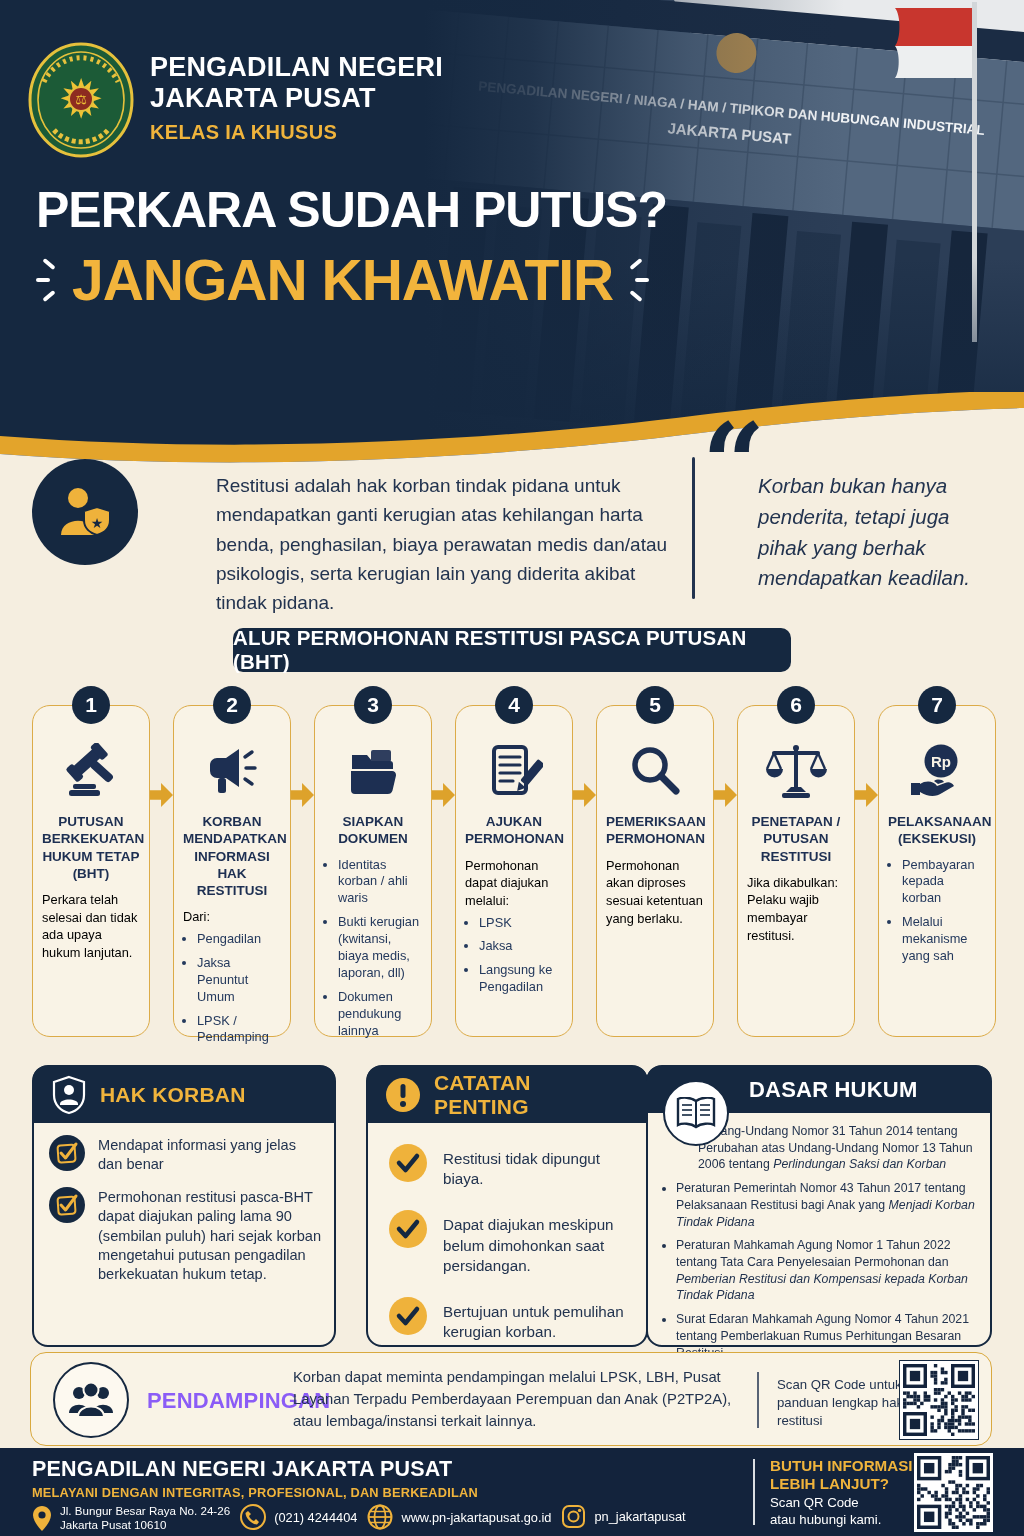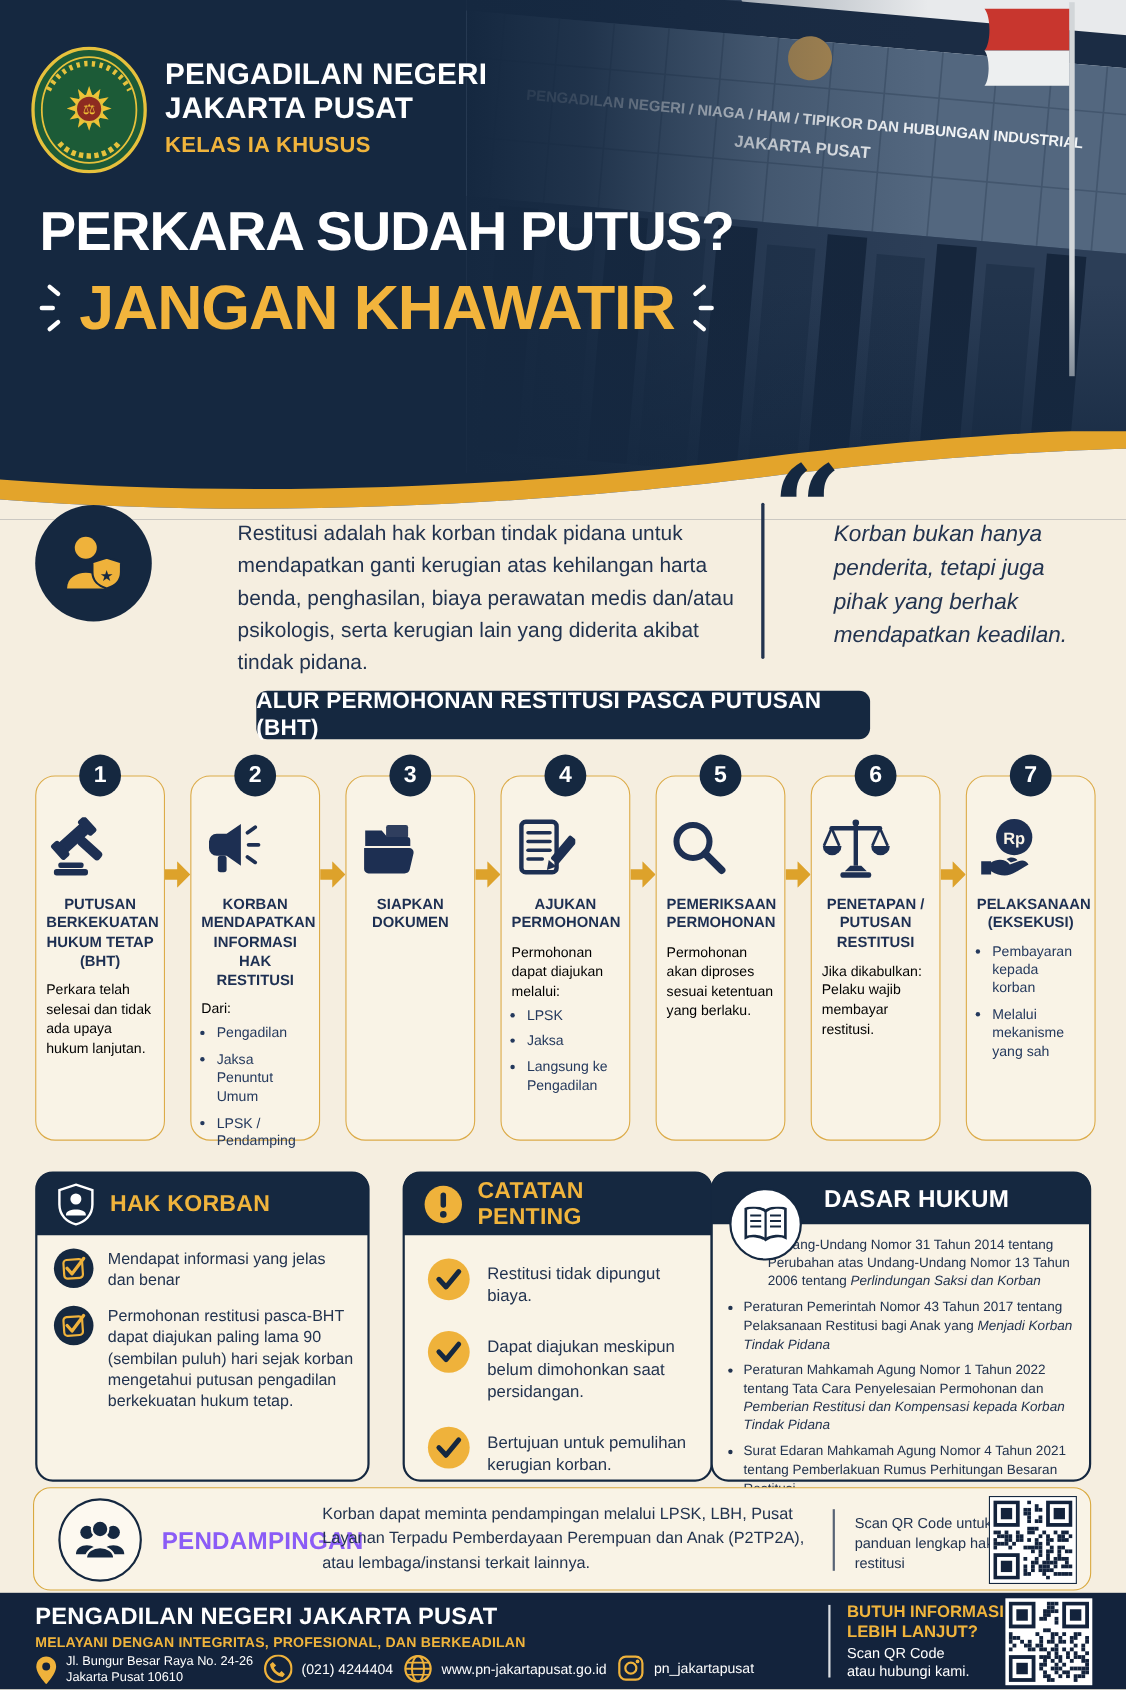"Rp" .step-icon { justify-content: none -> center }
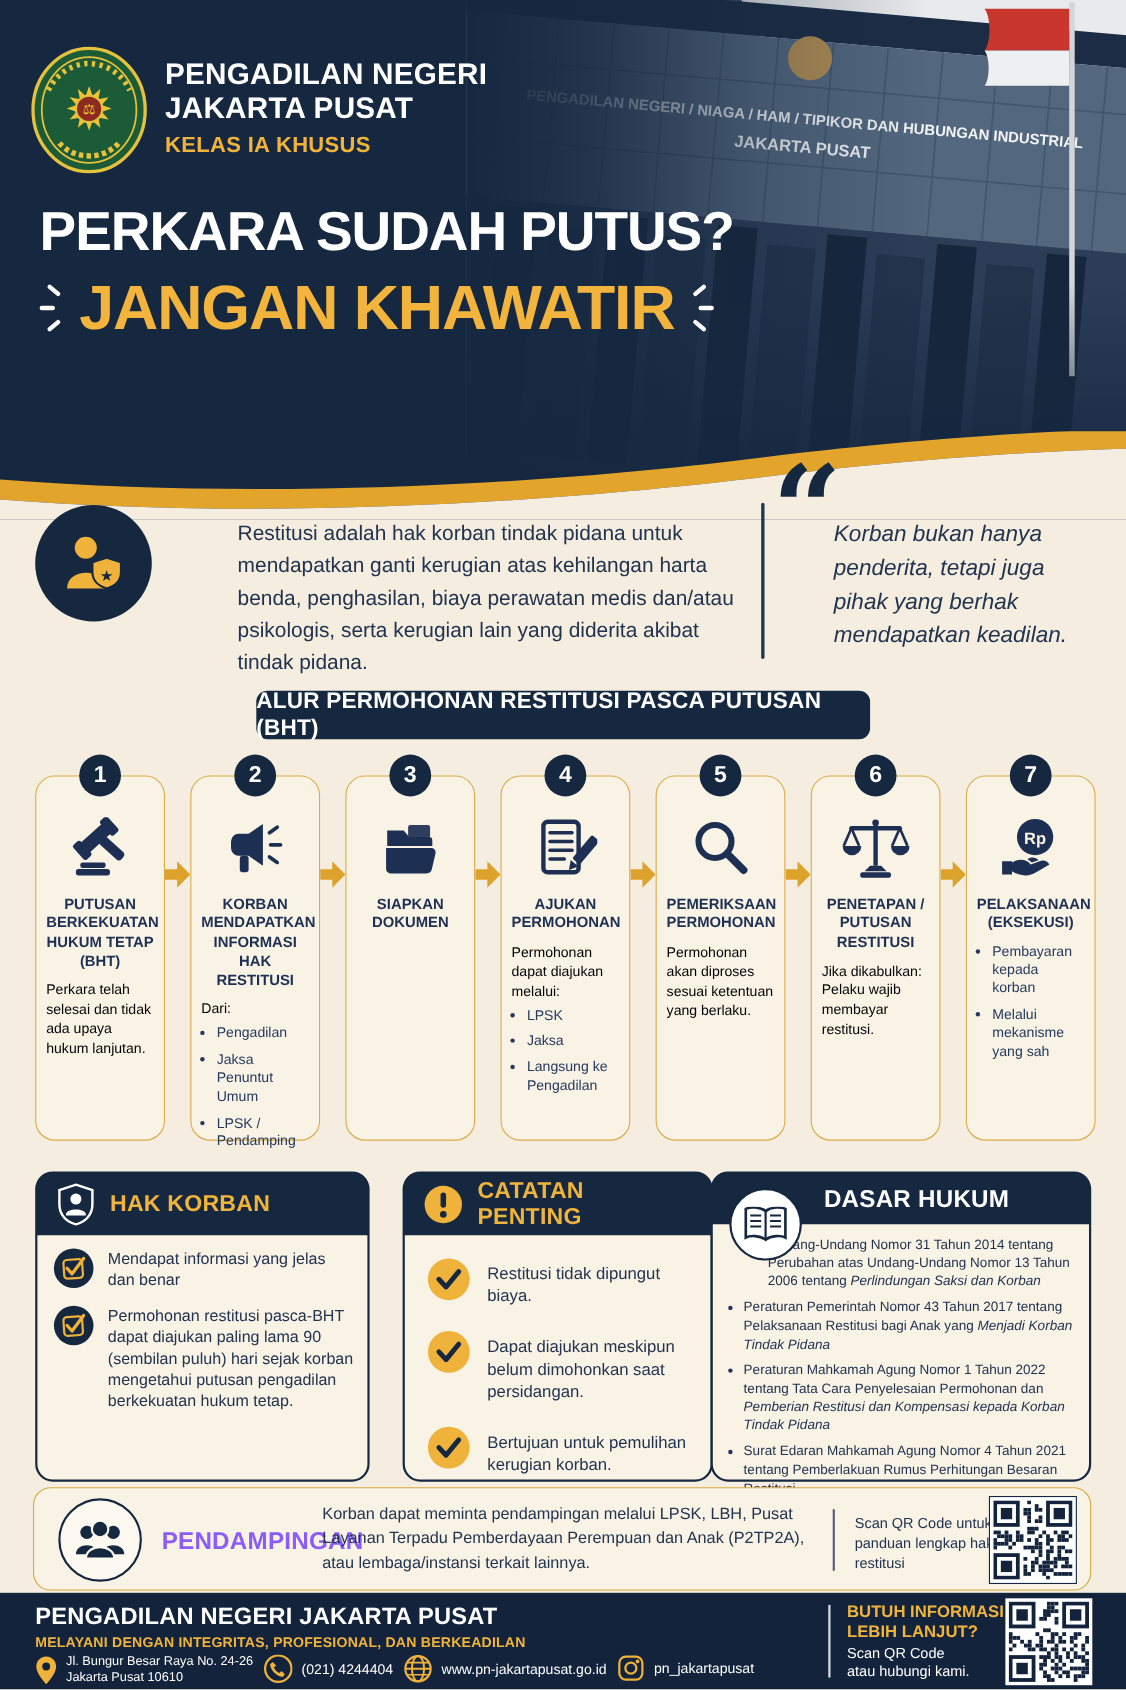"Identitas korban / ahli waris" ul.step-bullets { html: none -> <ul> <li>Identitas korban / ahli waris</li> <li>Bukti kerugian (kwitansi, biaya medis, laporan, dll)</li> <li>Dokumen pendukung lainnya</li> </ul> }
